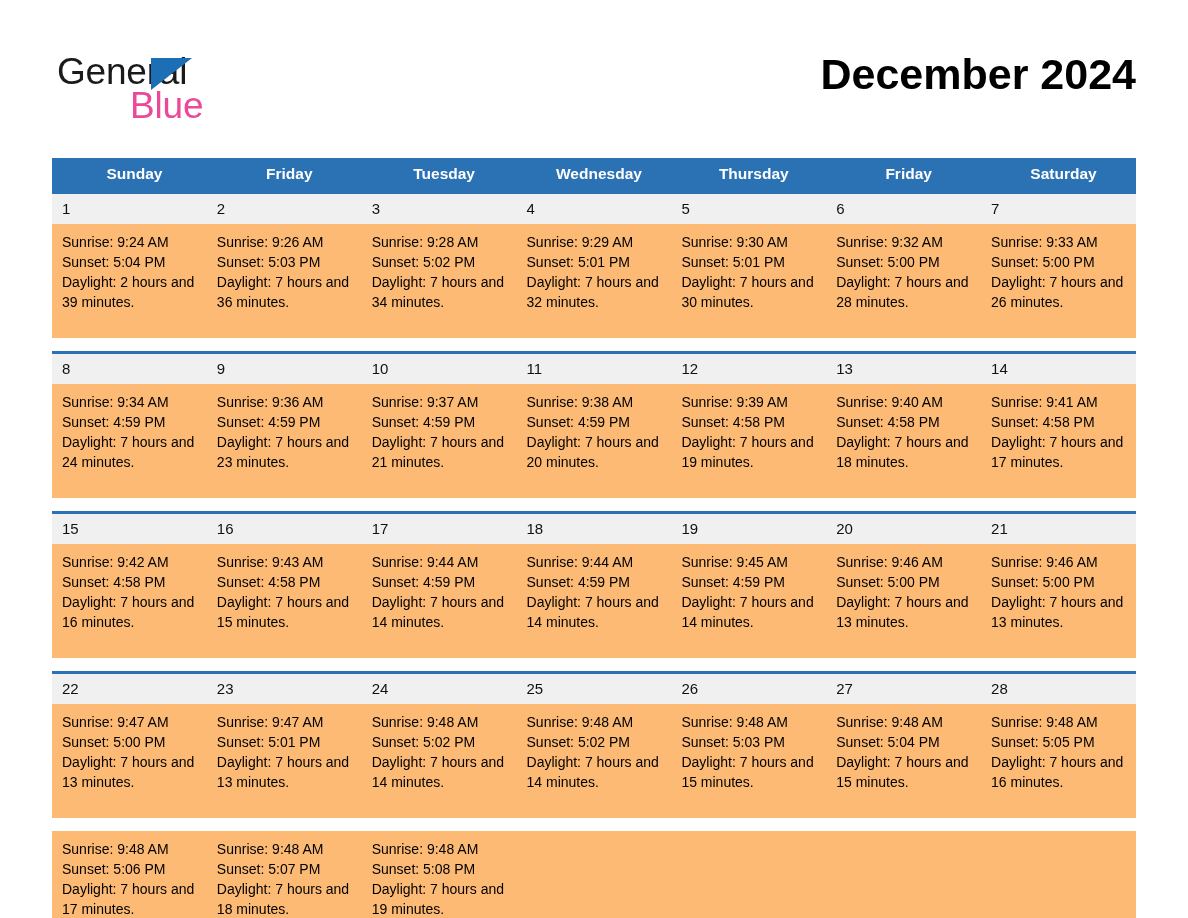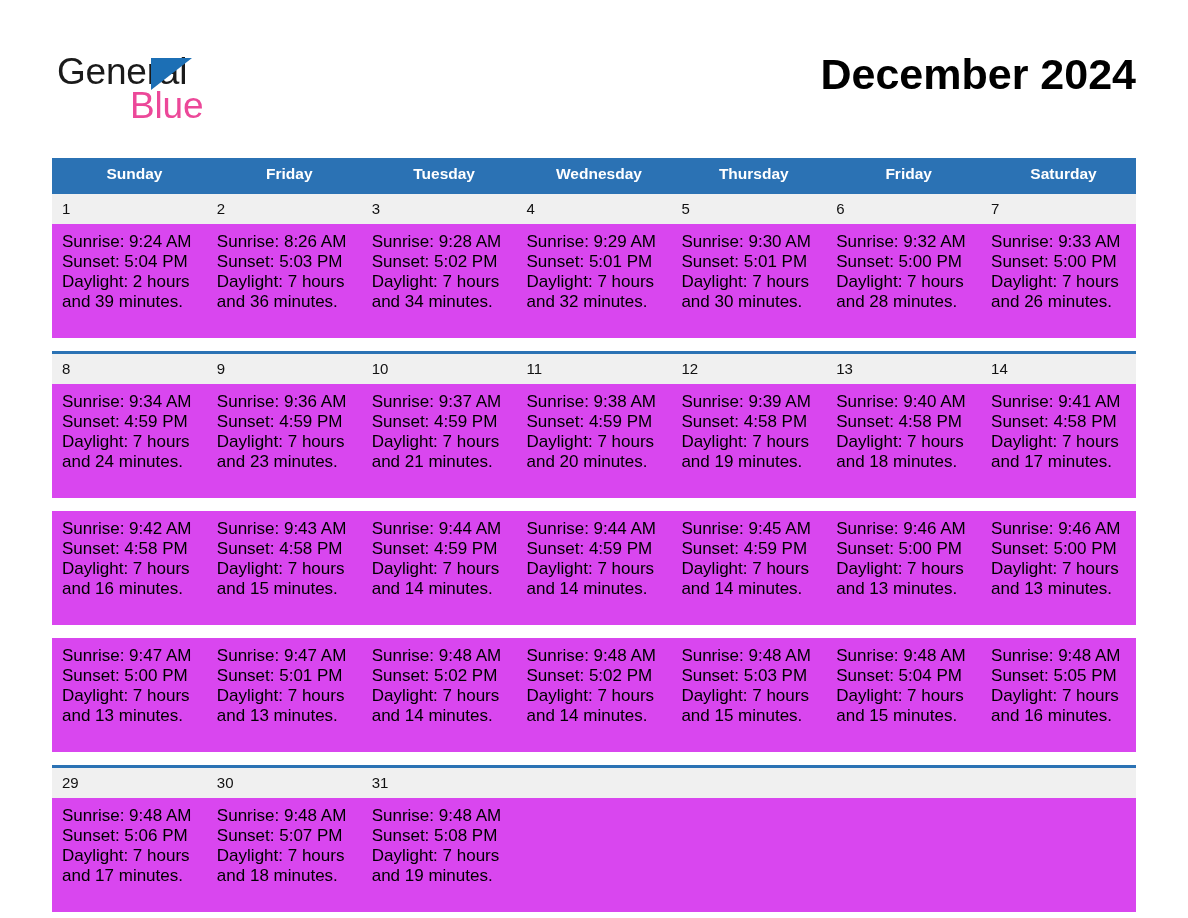"Sunrise: 9:24 AM" tr.info-row td { background: #d946ef -> #fdba74; font-size: 17px -> 14px }
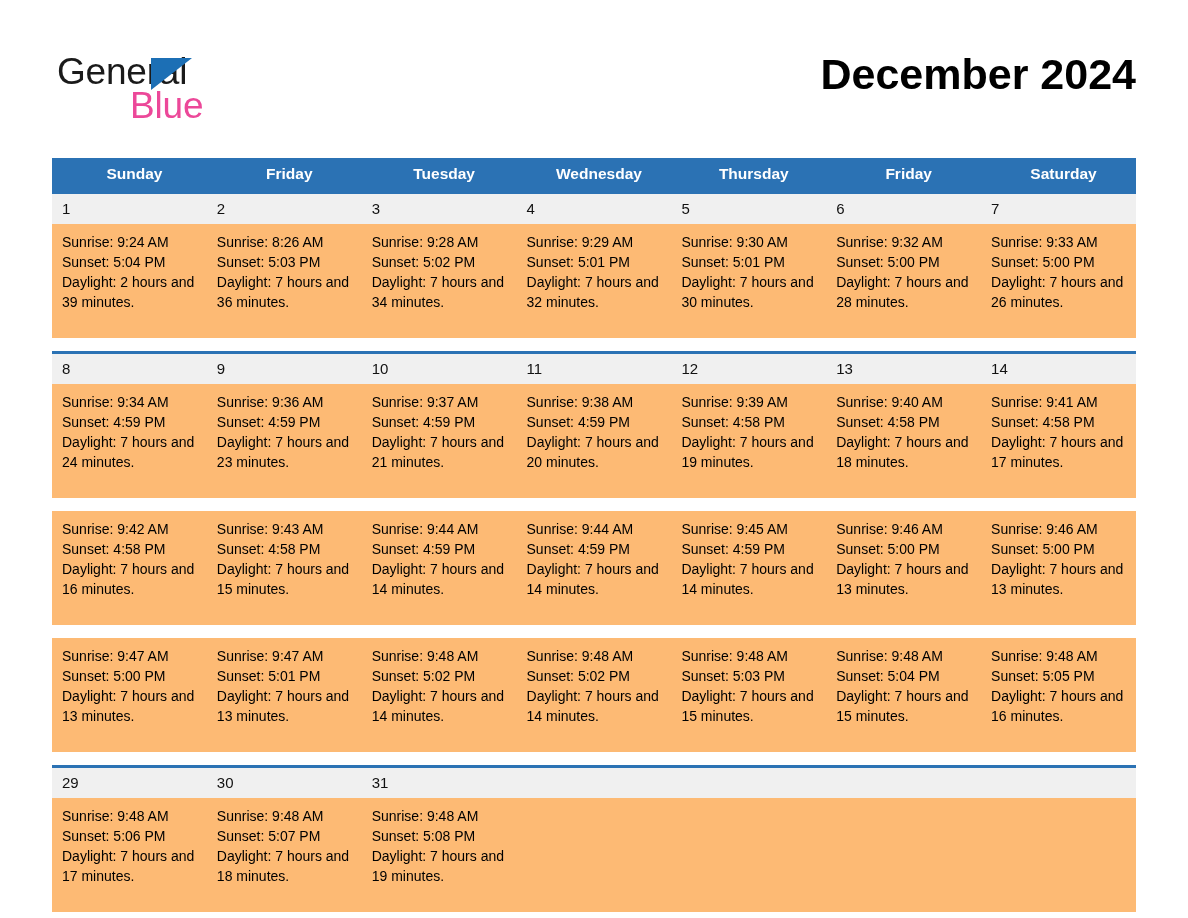"Sunrise: 8:26 AM" div.info-line { text: 8:26 -> 9:26 }
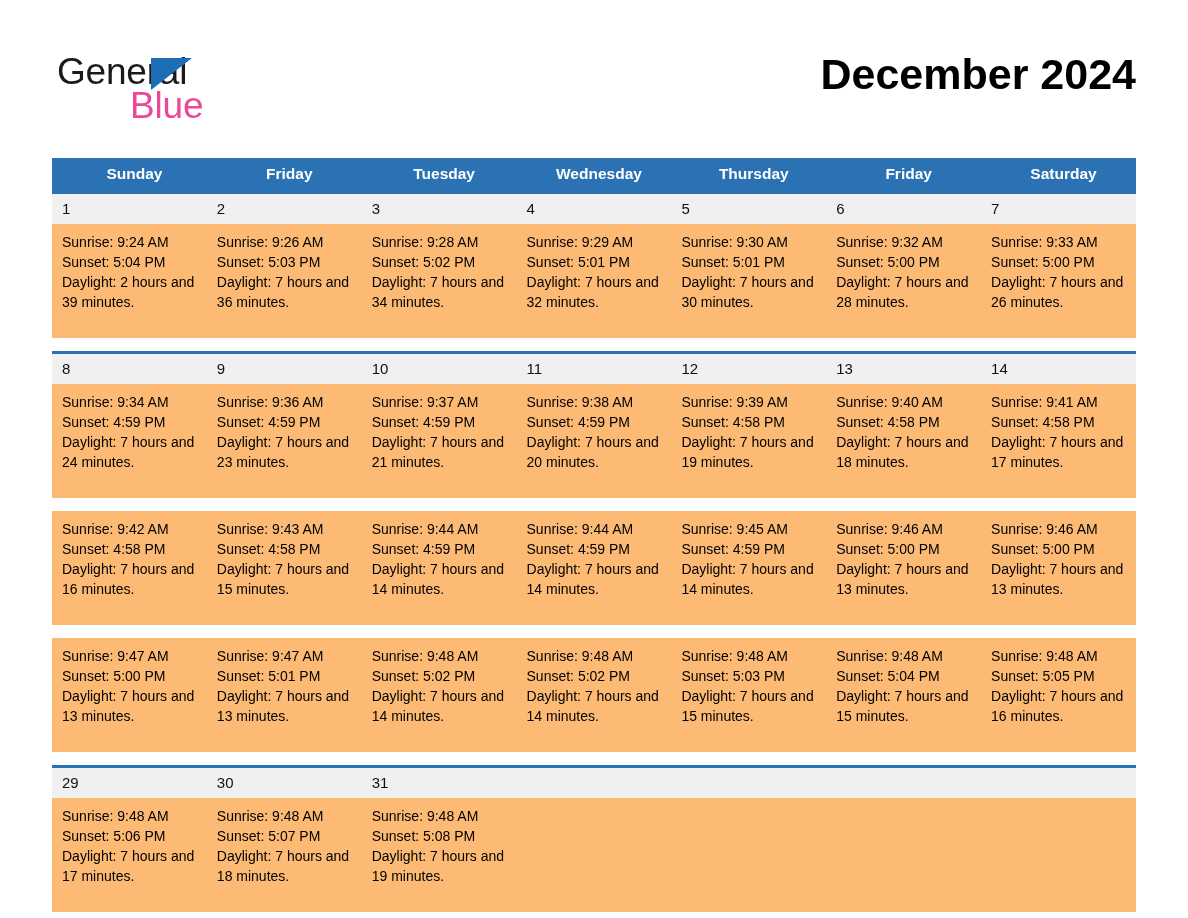"15" tr.daynum-row { html: none -> <tr> <td>15</td> <td>16</td> <td>17</td> <td>18</td> <td>19</td> <td>20</td> <td>21</td> </tr> }
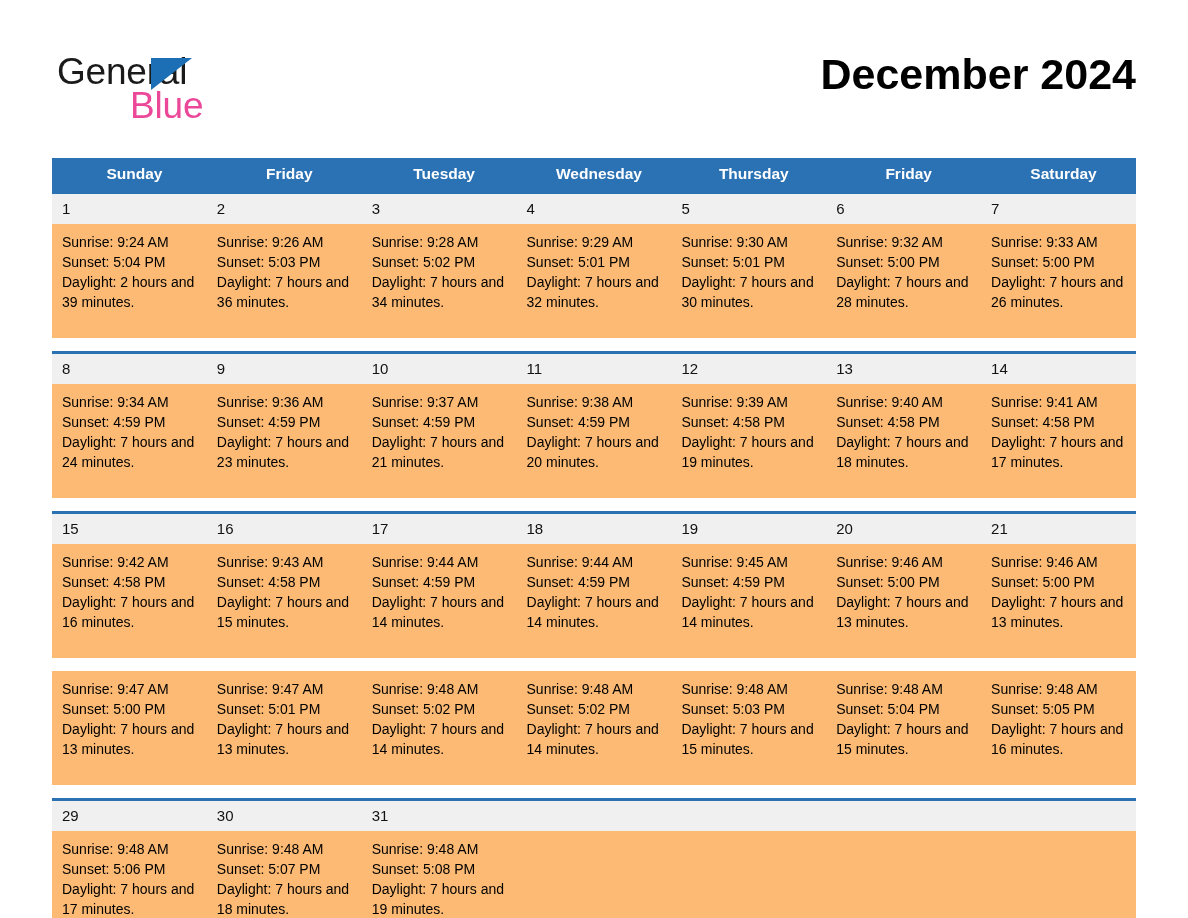"22" tr.daynum-row { html: none -> <tr> <td>22</td> <td>23</td> <td>24</td> <td>25</td> <td>26</td> <td>27</td> <td>28</td> </tr> }
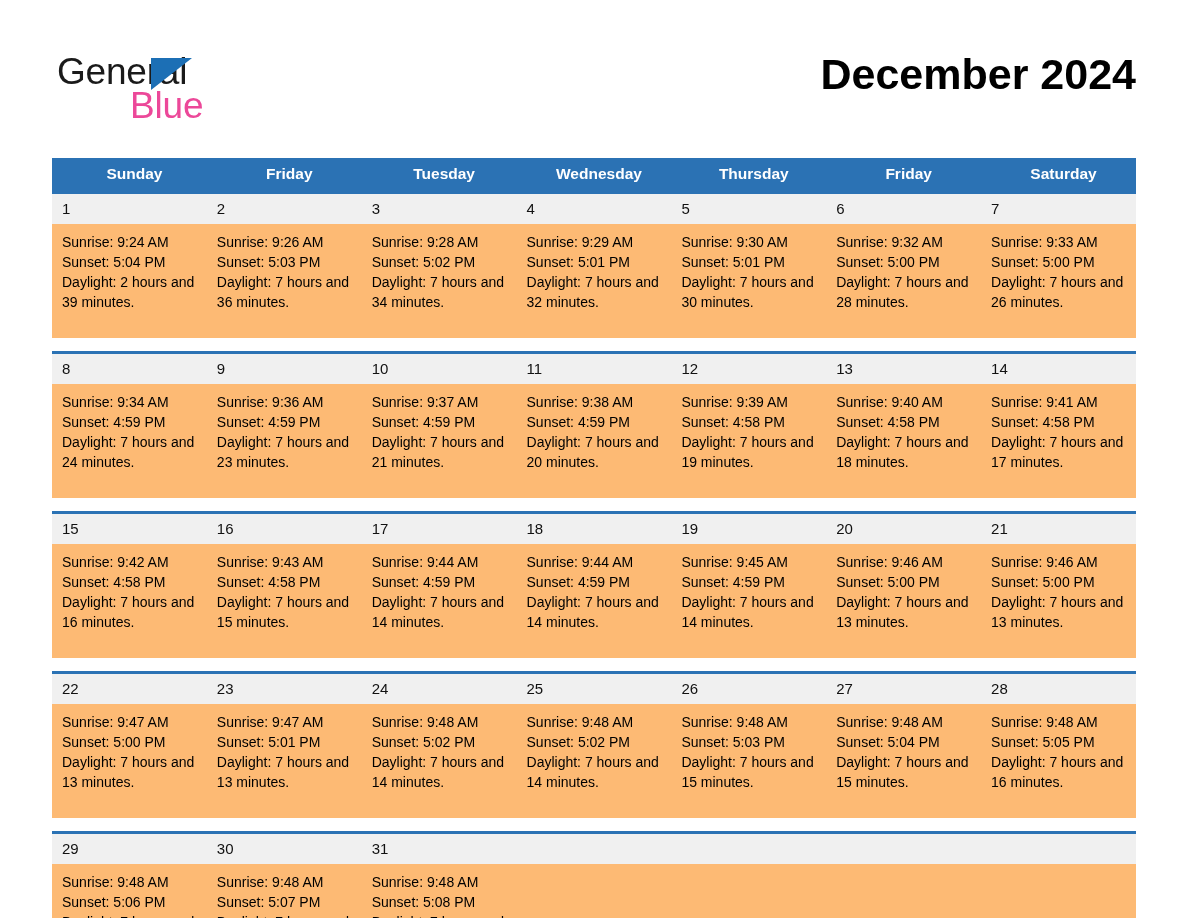"29" tr.daynum-row { html: <tr> <td>29</td> <td>30</td> <td>31</td> <td></td> <td></td> <td></td> <td></td> </tr> -> none }
